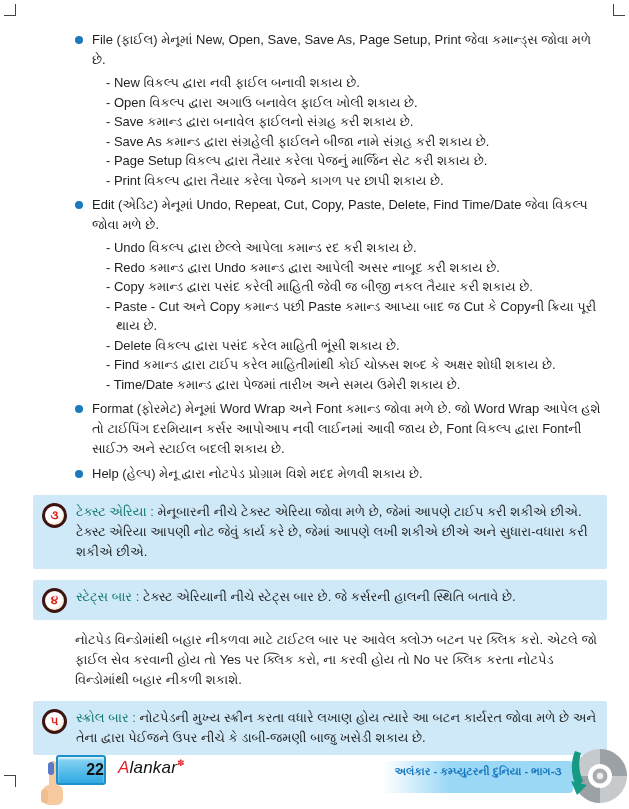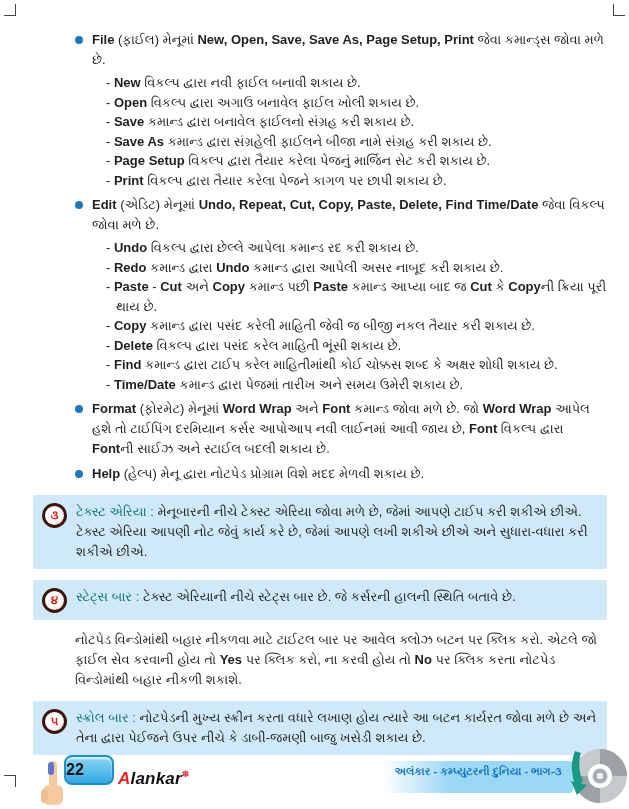"File" b { font-weight: bold -> normal }
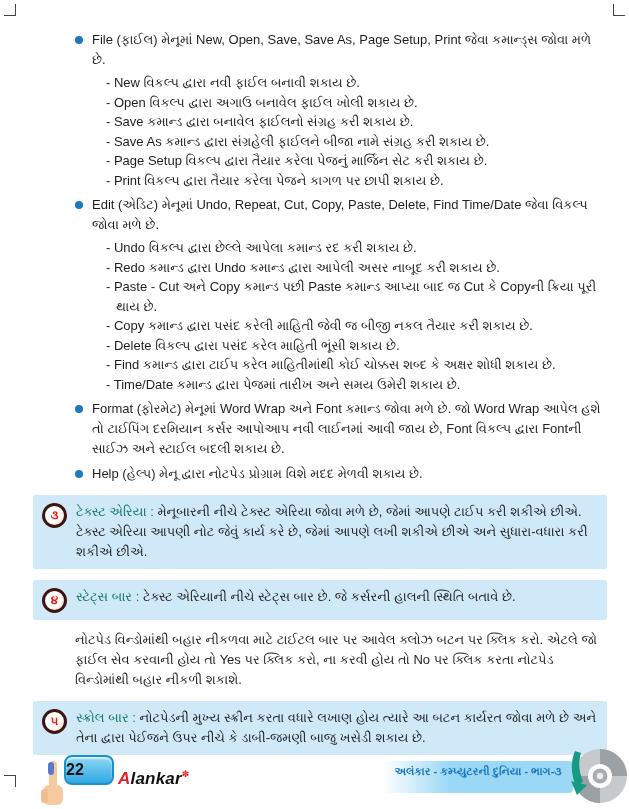"- Paste - Cut અને" li { order: before "- Copy કમાન્ડ દ્વારા પસંદ" -> after "- Copy કમાન્ડ દ્વારા પસંદ" }
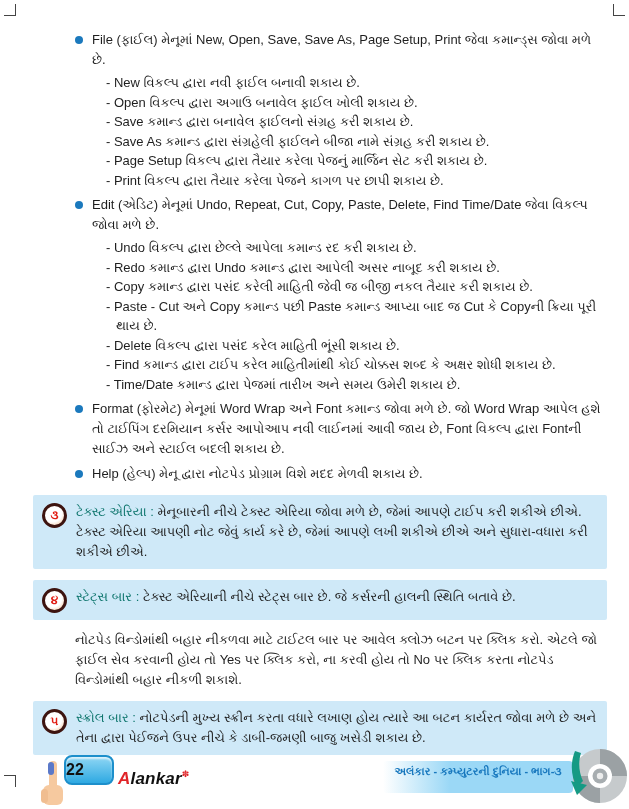"22" .pagebadge { border-radius: 8px -> 3px; left: 64px -> 56px; text-align: left -> right }
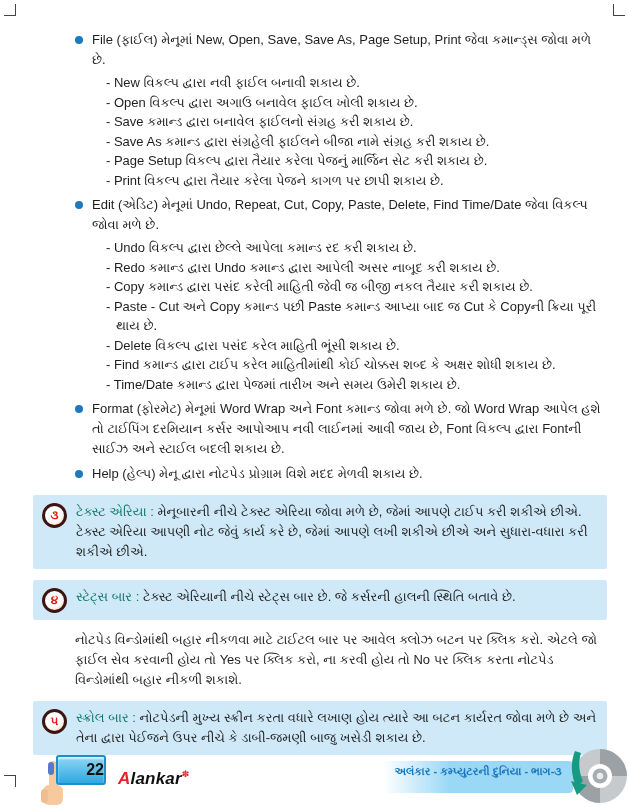"Alankar✽" .logo { font-weight: bold -> normal; top: 24px -> 13px }
